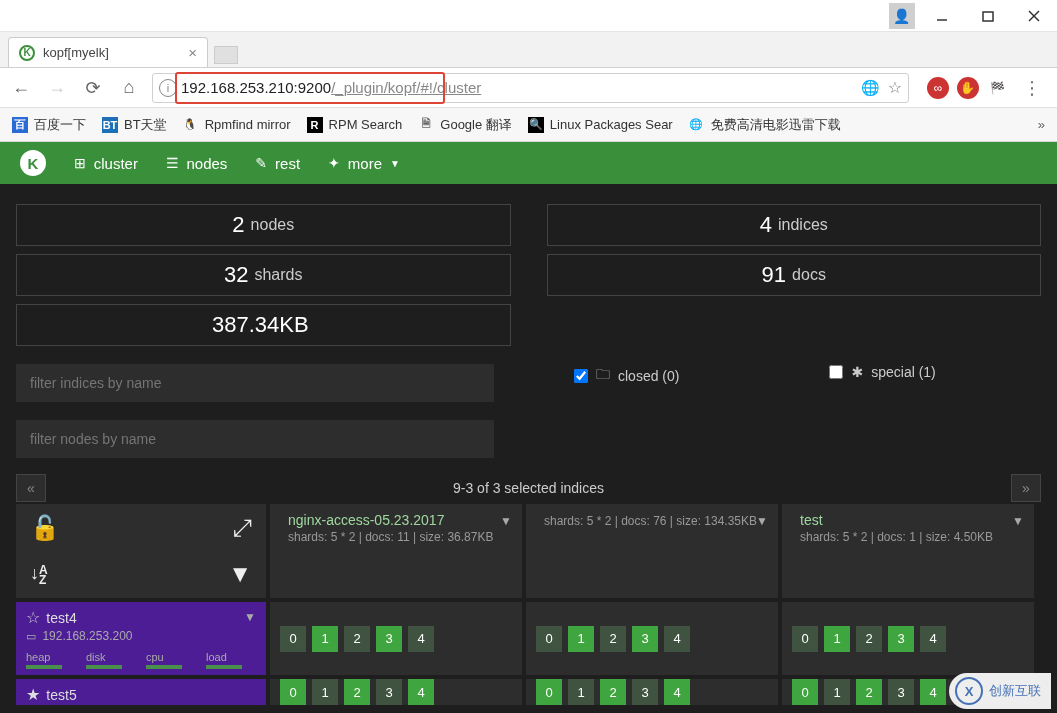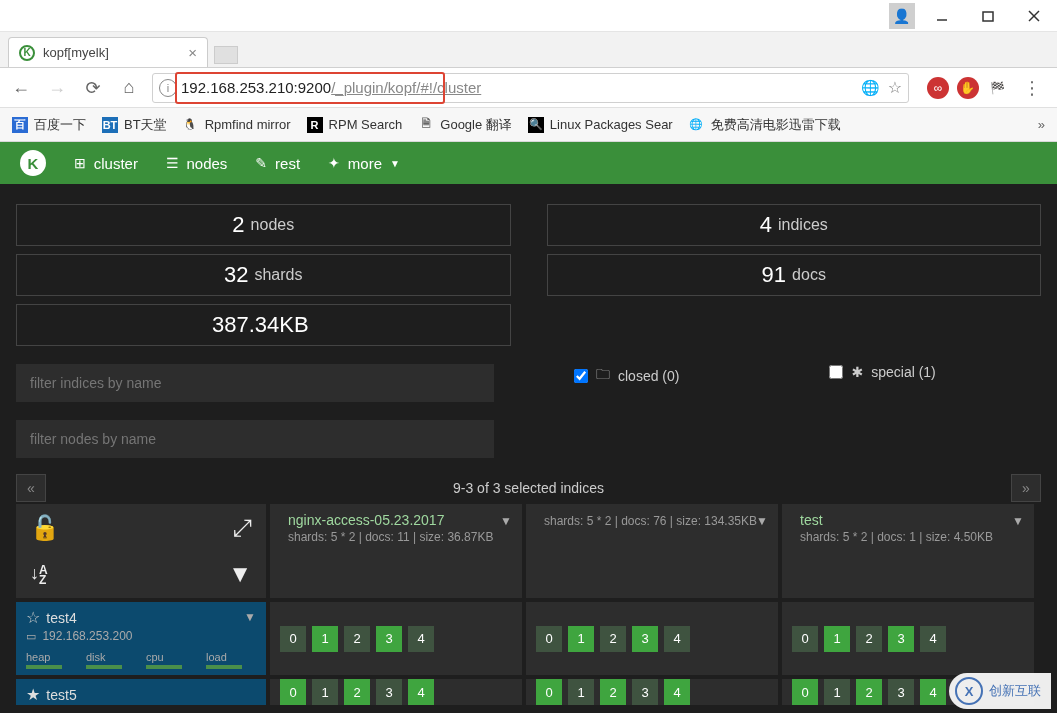"☆ test4" .node-cell { background: #0c4a6e -> #4c1d95 }
